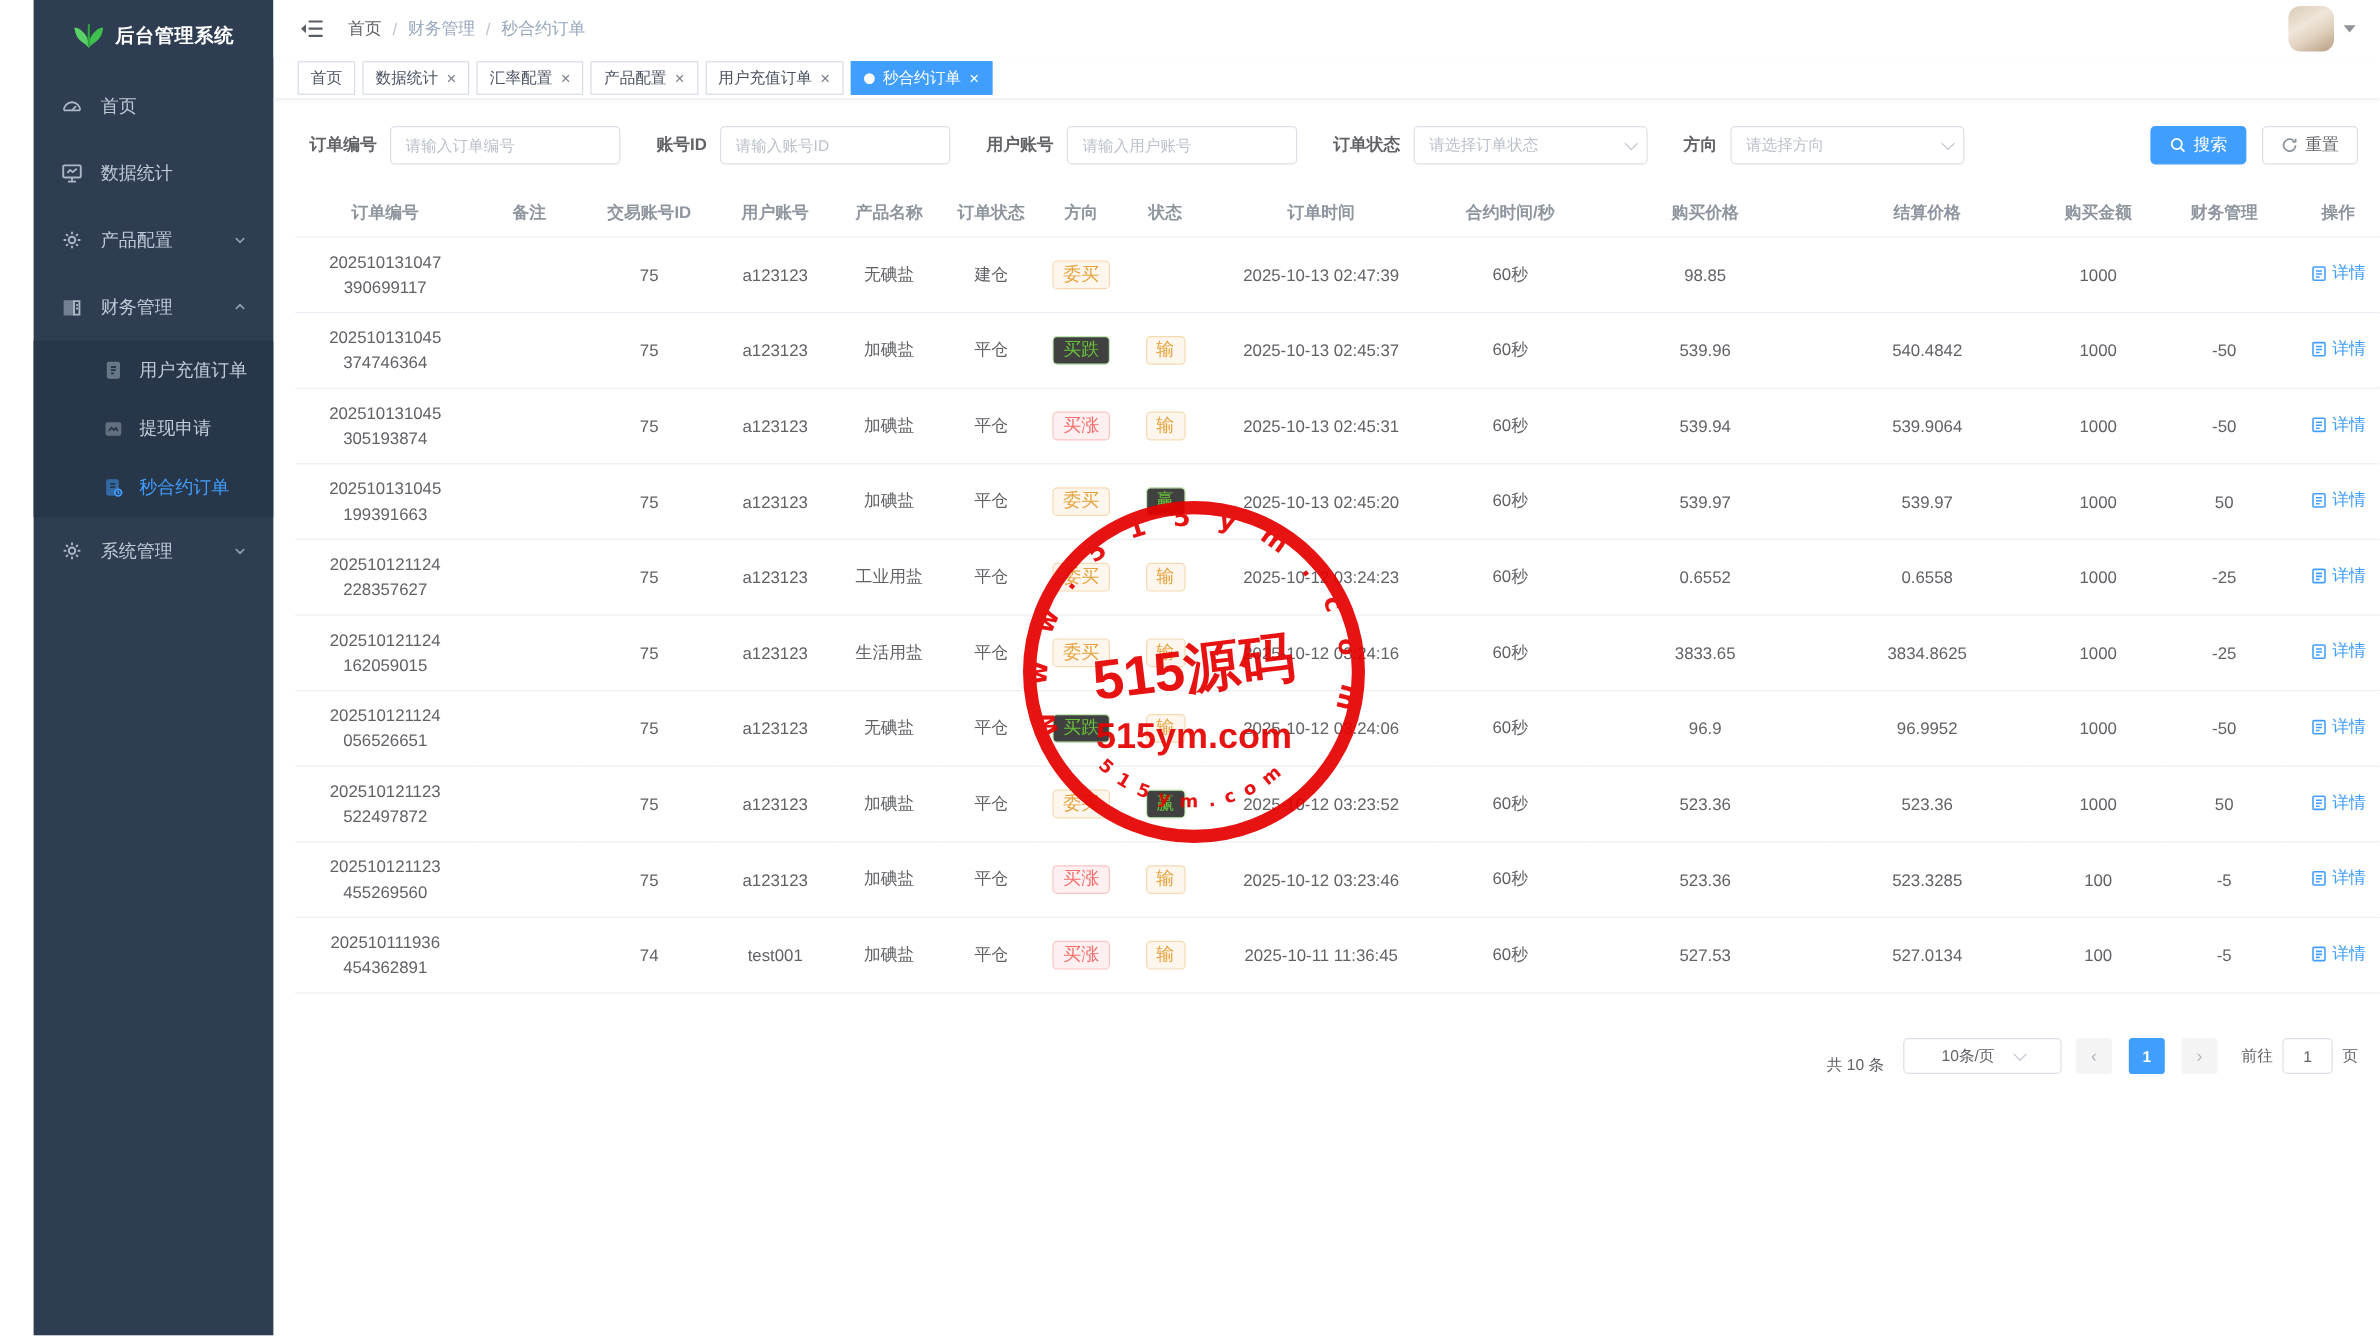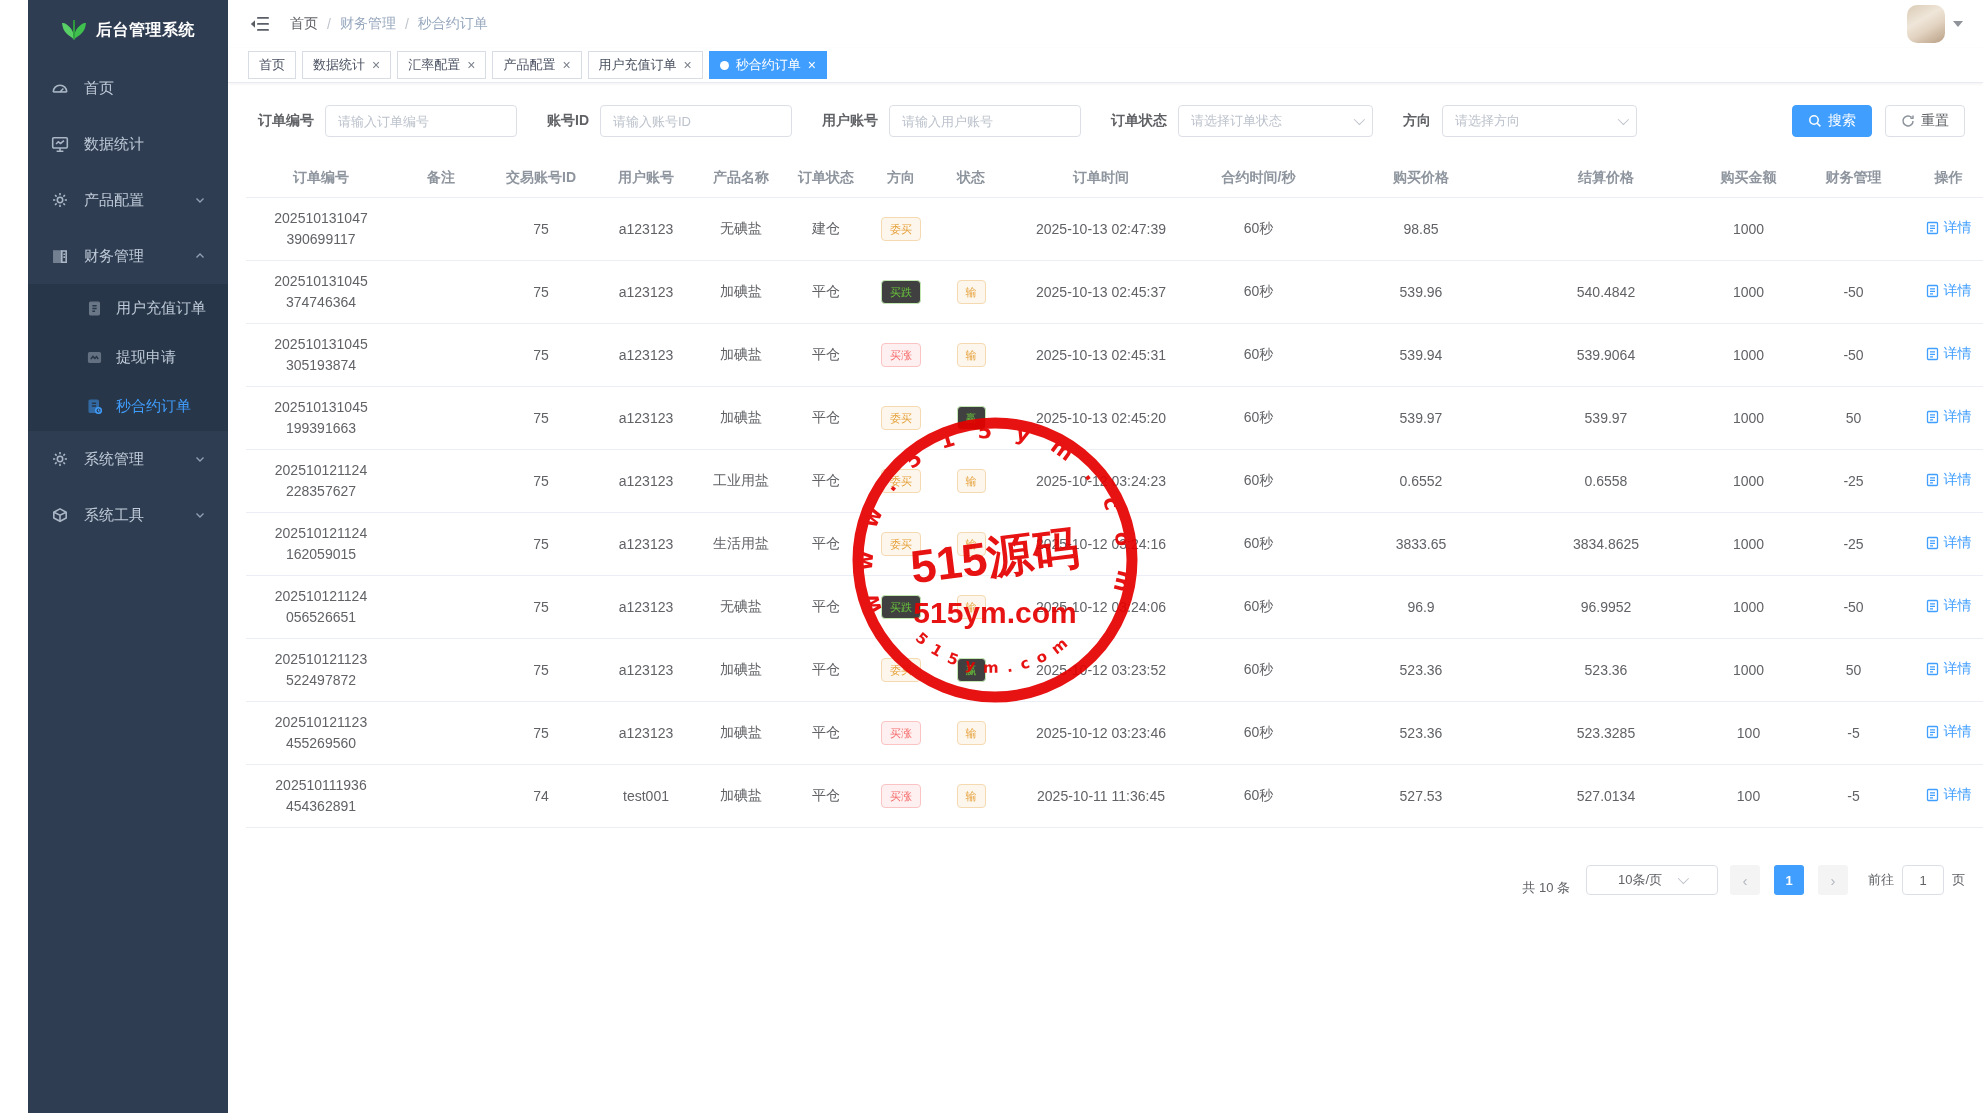"委买" .badge { font-size: 11px -> 15px }
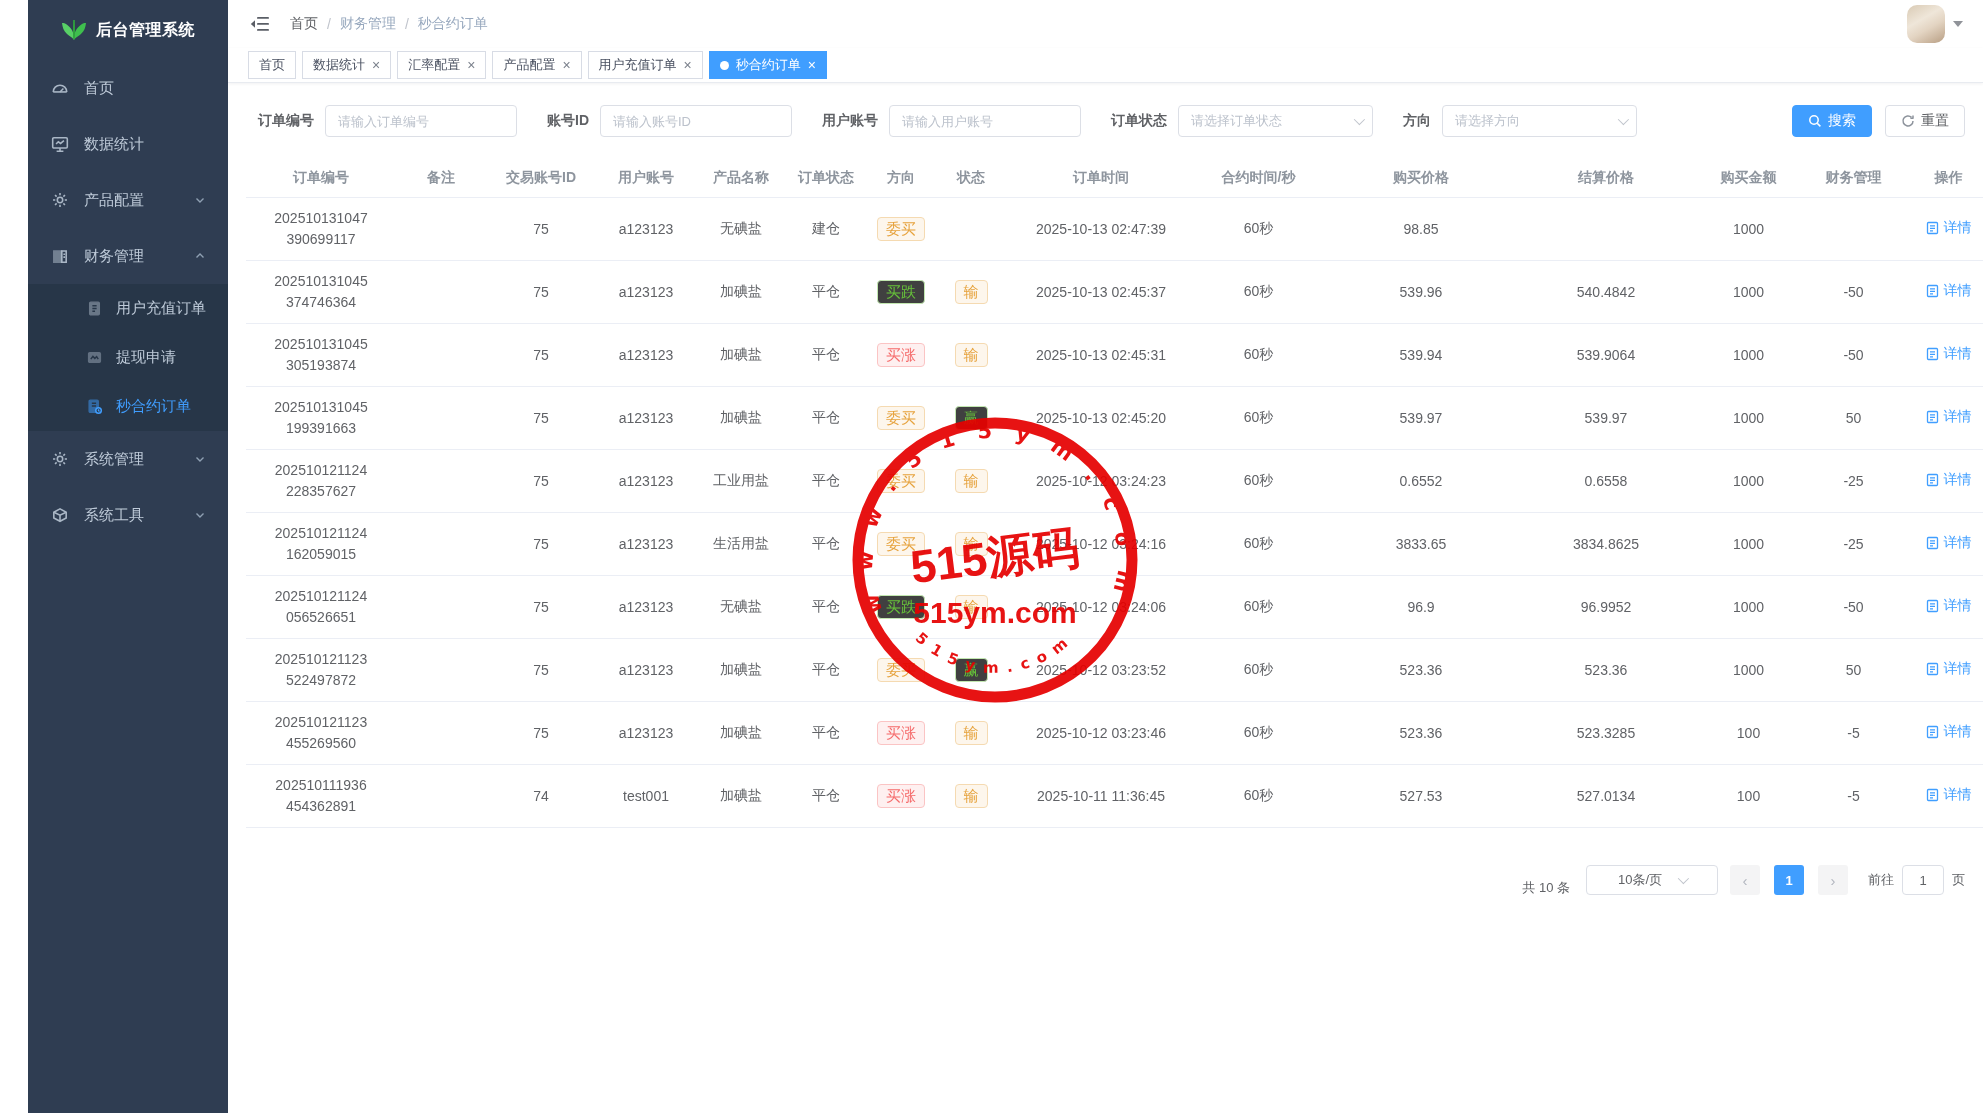"系统工具" div.menu-item { html: <div> <span> <svg> <path></path> <path></path> </svg> </span> <span>系统工具</span> <span> <svg> <path></path> </svg> </span> </div> -> none }
